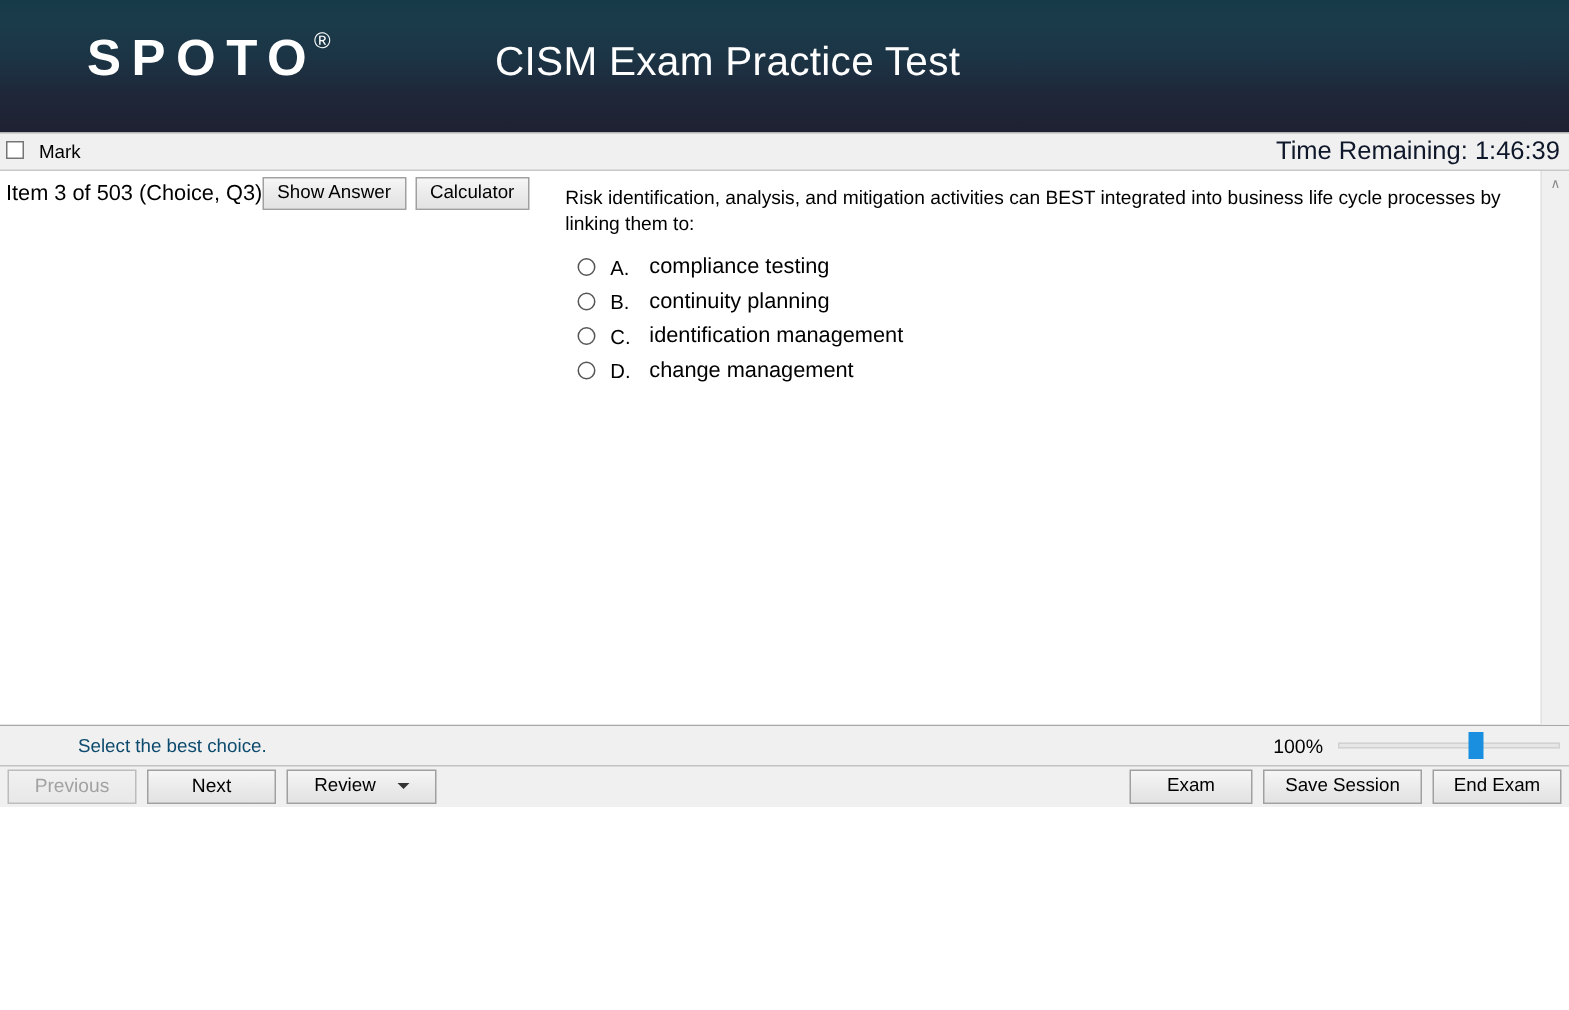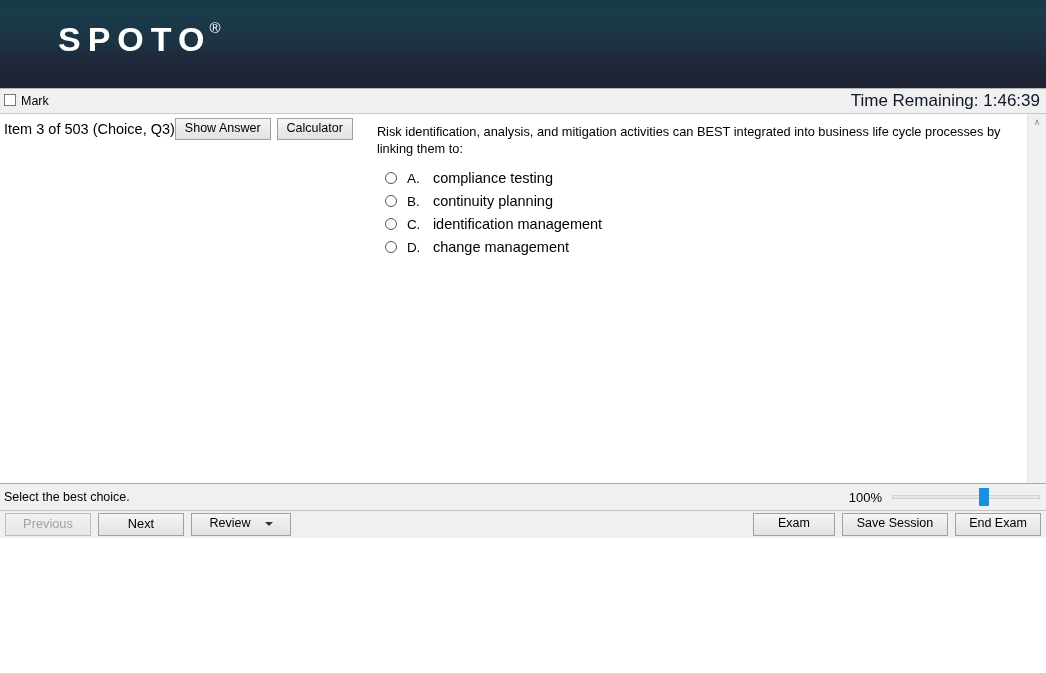"CISM Exam Practice Test" div.brand-title { html: none -> <div>CISM Exam Practice Test</div> }
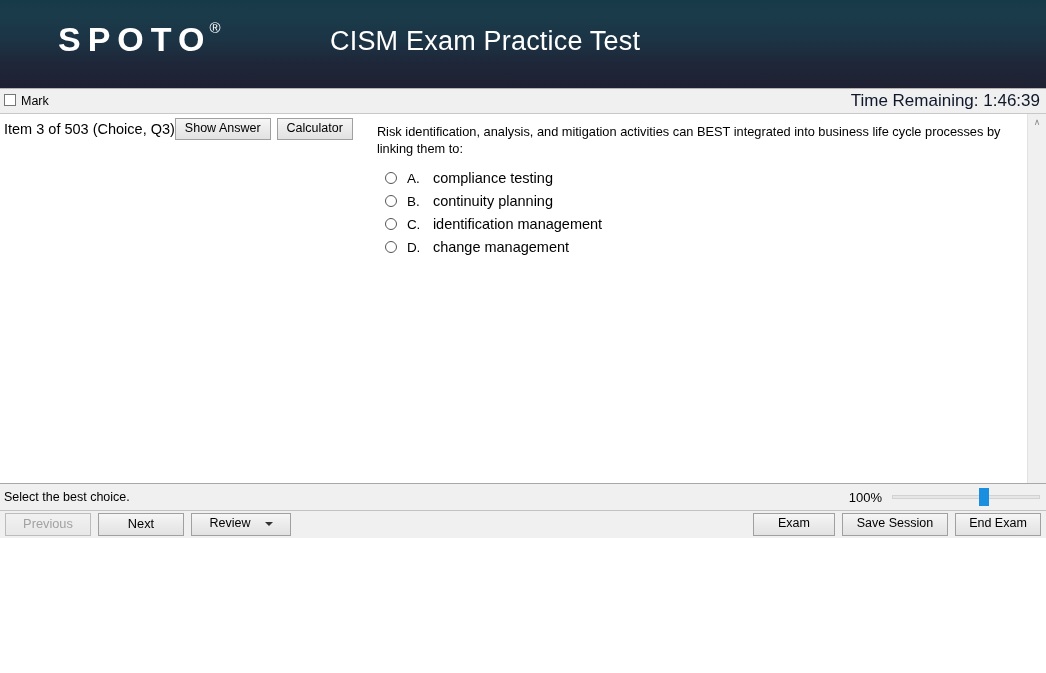"Mark" .mark-group { gap: 5px -> 10px }
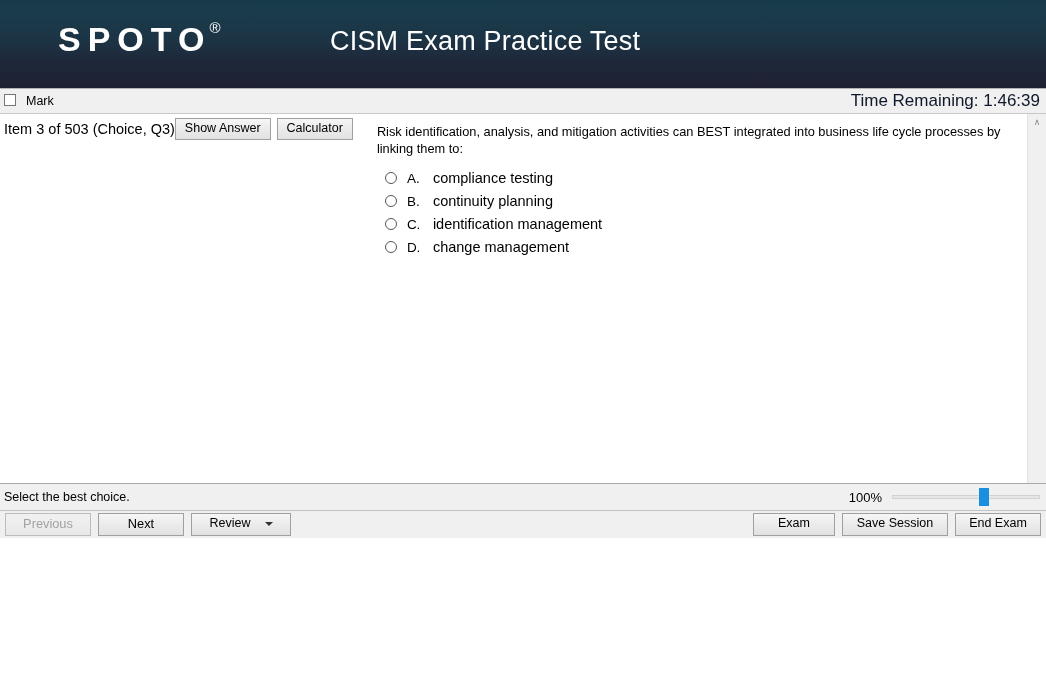"Select the best choice." .status-text { color: #000000 -> #0c4a6e; margin-left: none -> 48px }
